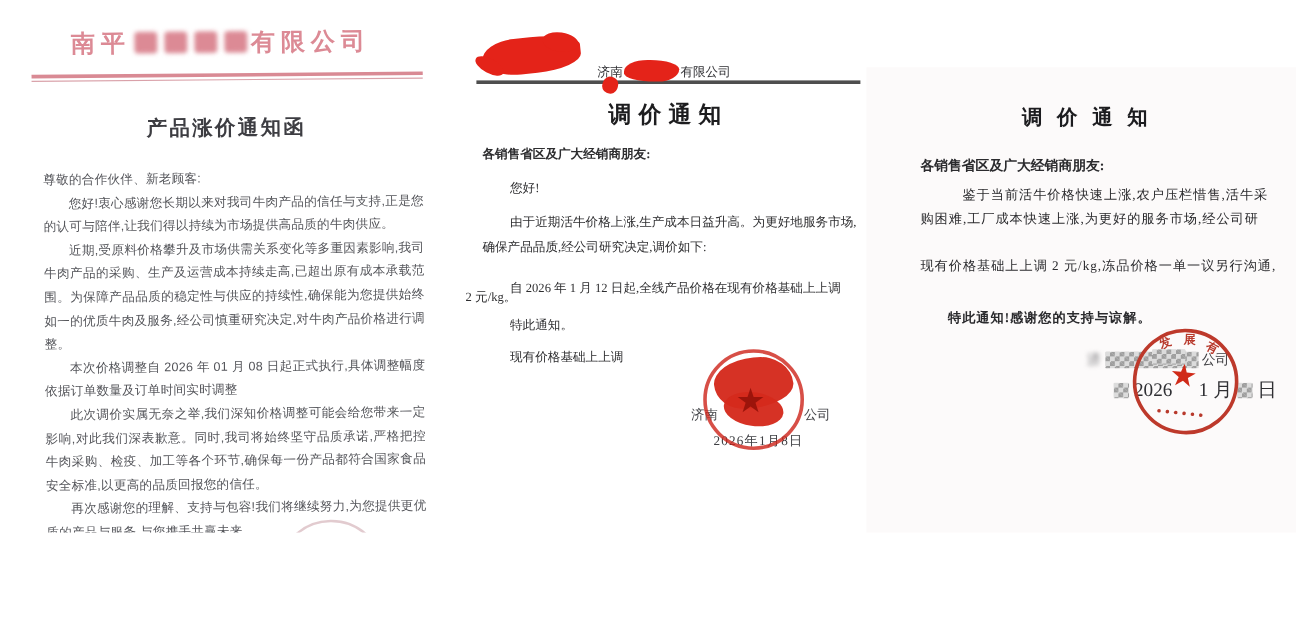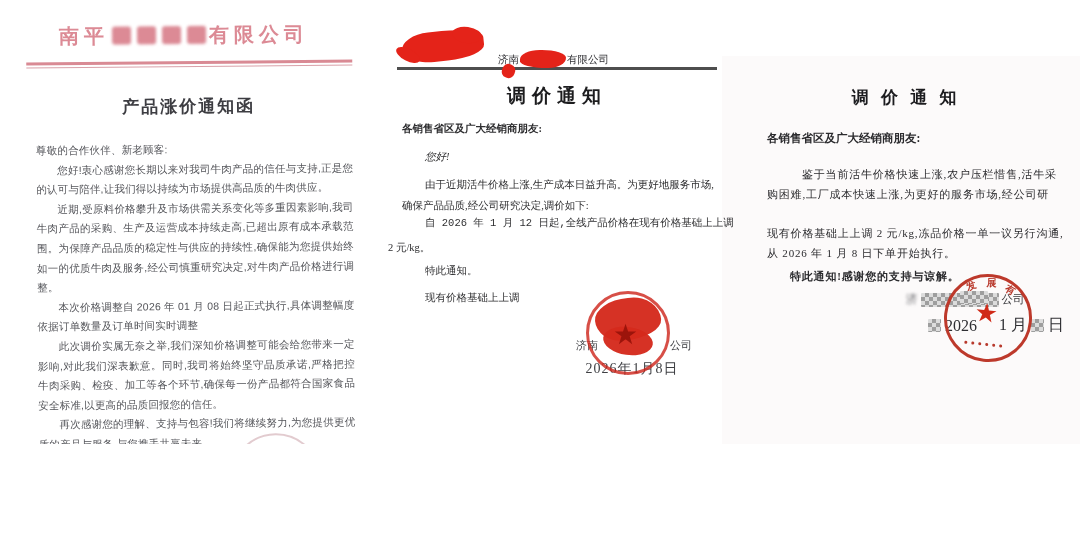"您好!" div.m-line { font-style: italic -> none }
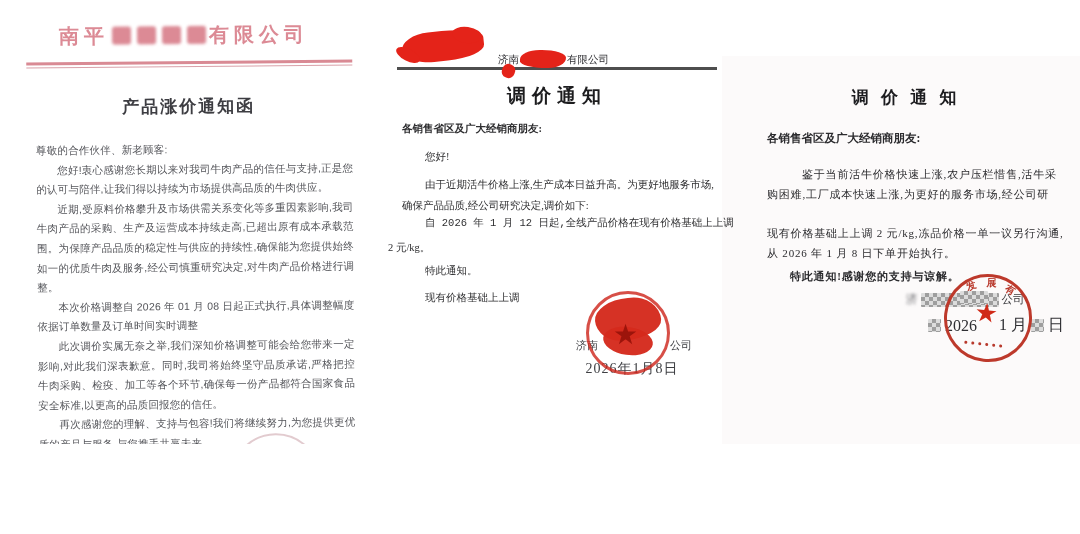"鉴于当前活牛价格快速上涨,农户压栏惜售,活牛采" .r-line { margin-top: 12px -> none }
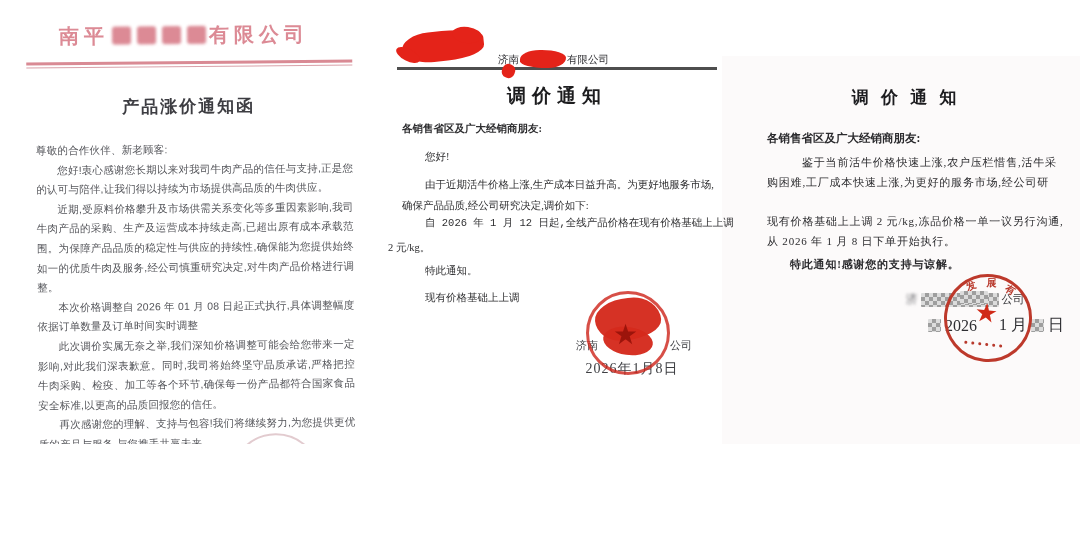"自 2026 年 1 月" div.m-line { font-family: Liberation Mono, monospace -> none; top: 216px -> 233px }
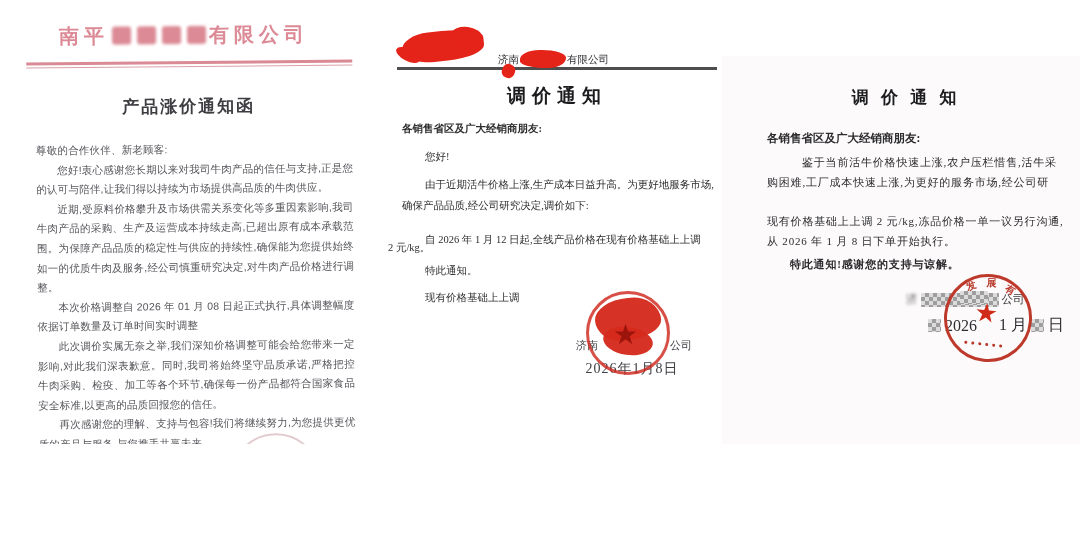"从 2026 年 1 月" div.r-line { html: <div>从 2026 年 1 月 8 日下单开始执行。</div> -> none }
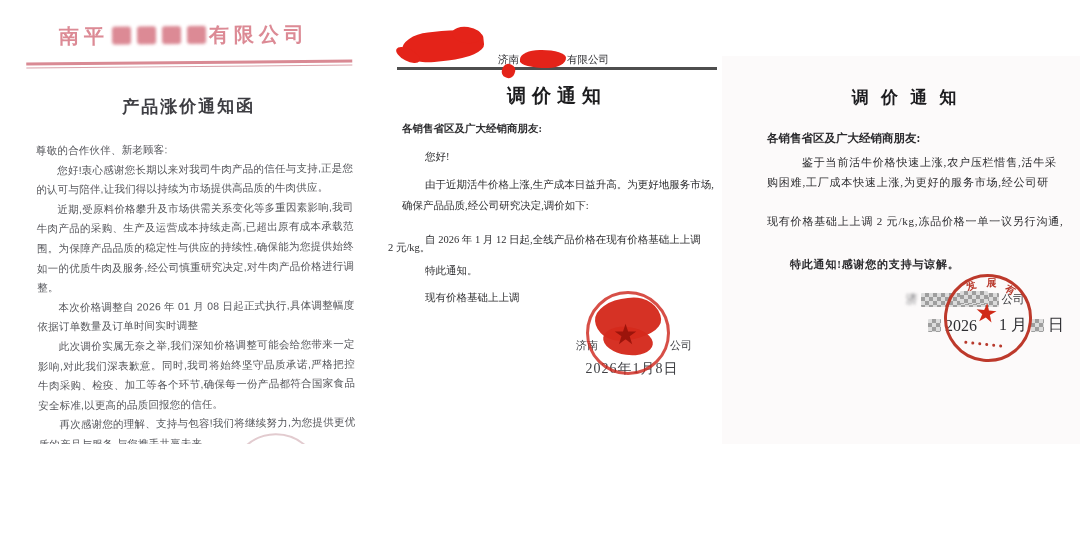"2026年1月8日" .m-date { font-size: 14px -> 11px }
